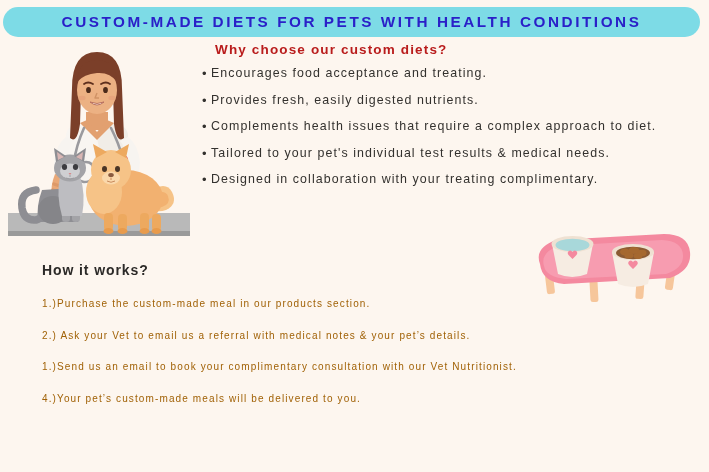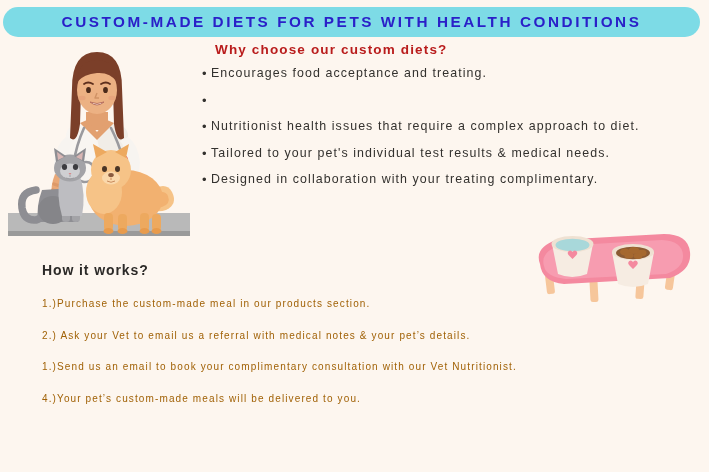"Provides fresh, easily digested" span.benefit-text { html: none -> <span>Provides fresh, easily digested nutrients.</span> }
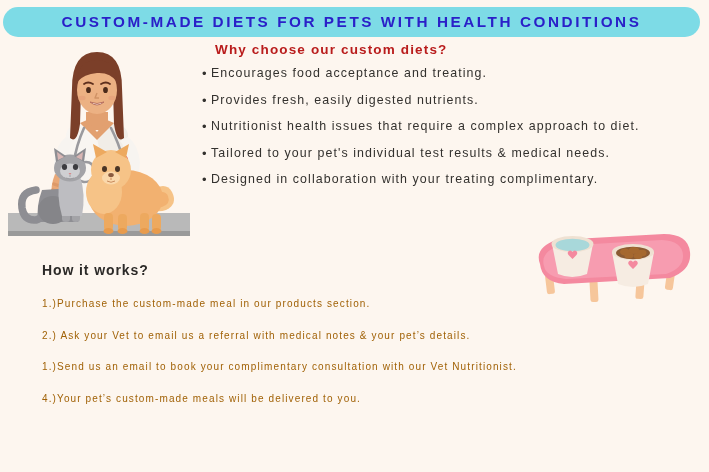"Nutritionist health issues that require" span.benefit-text { text: Nutritionist -> Complements }
